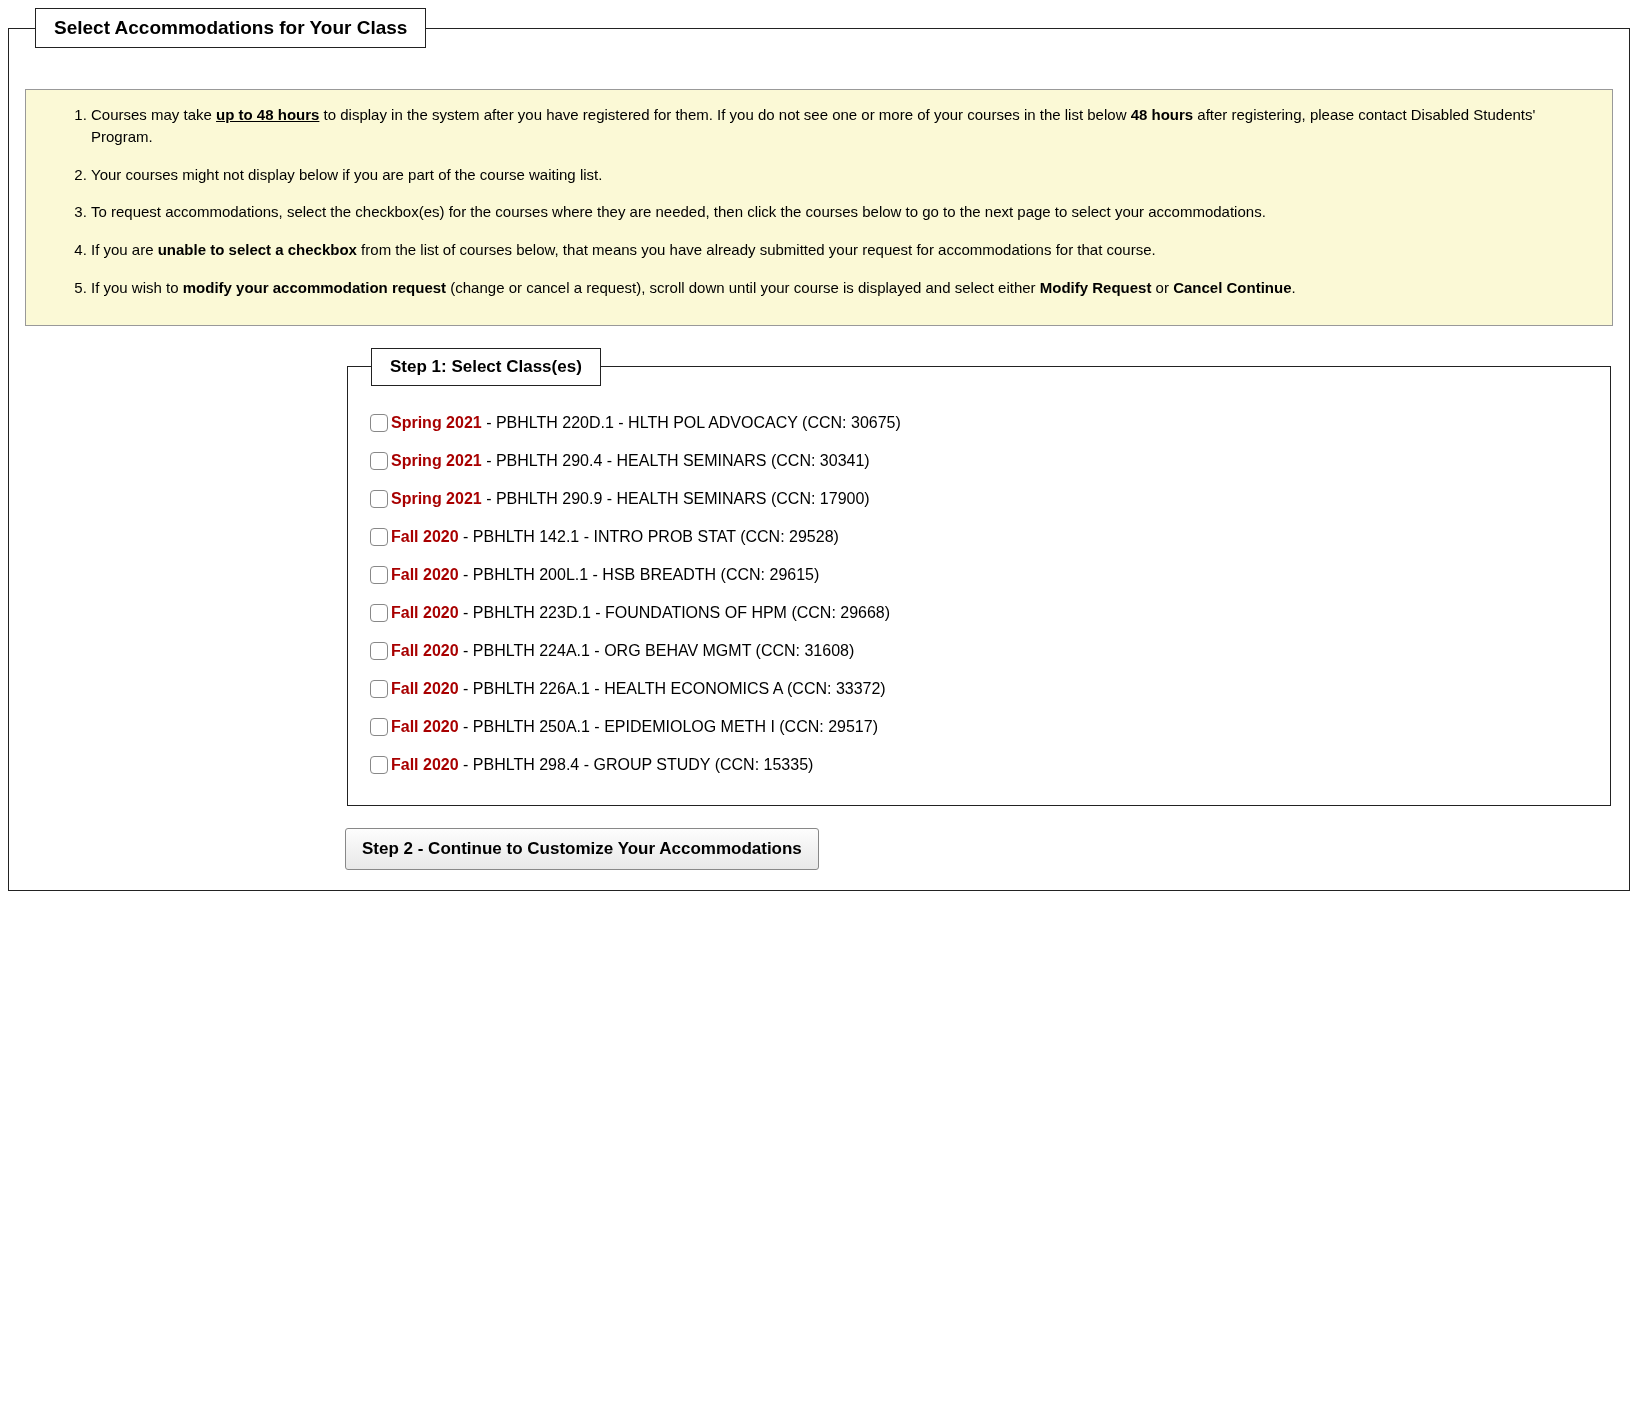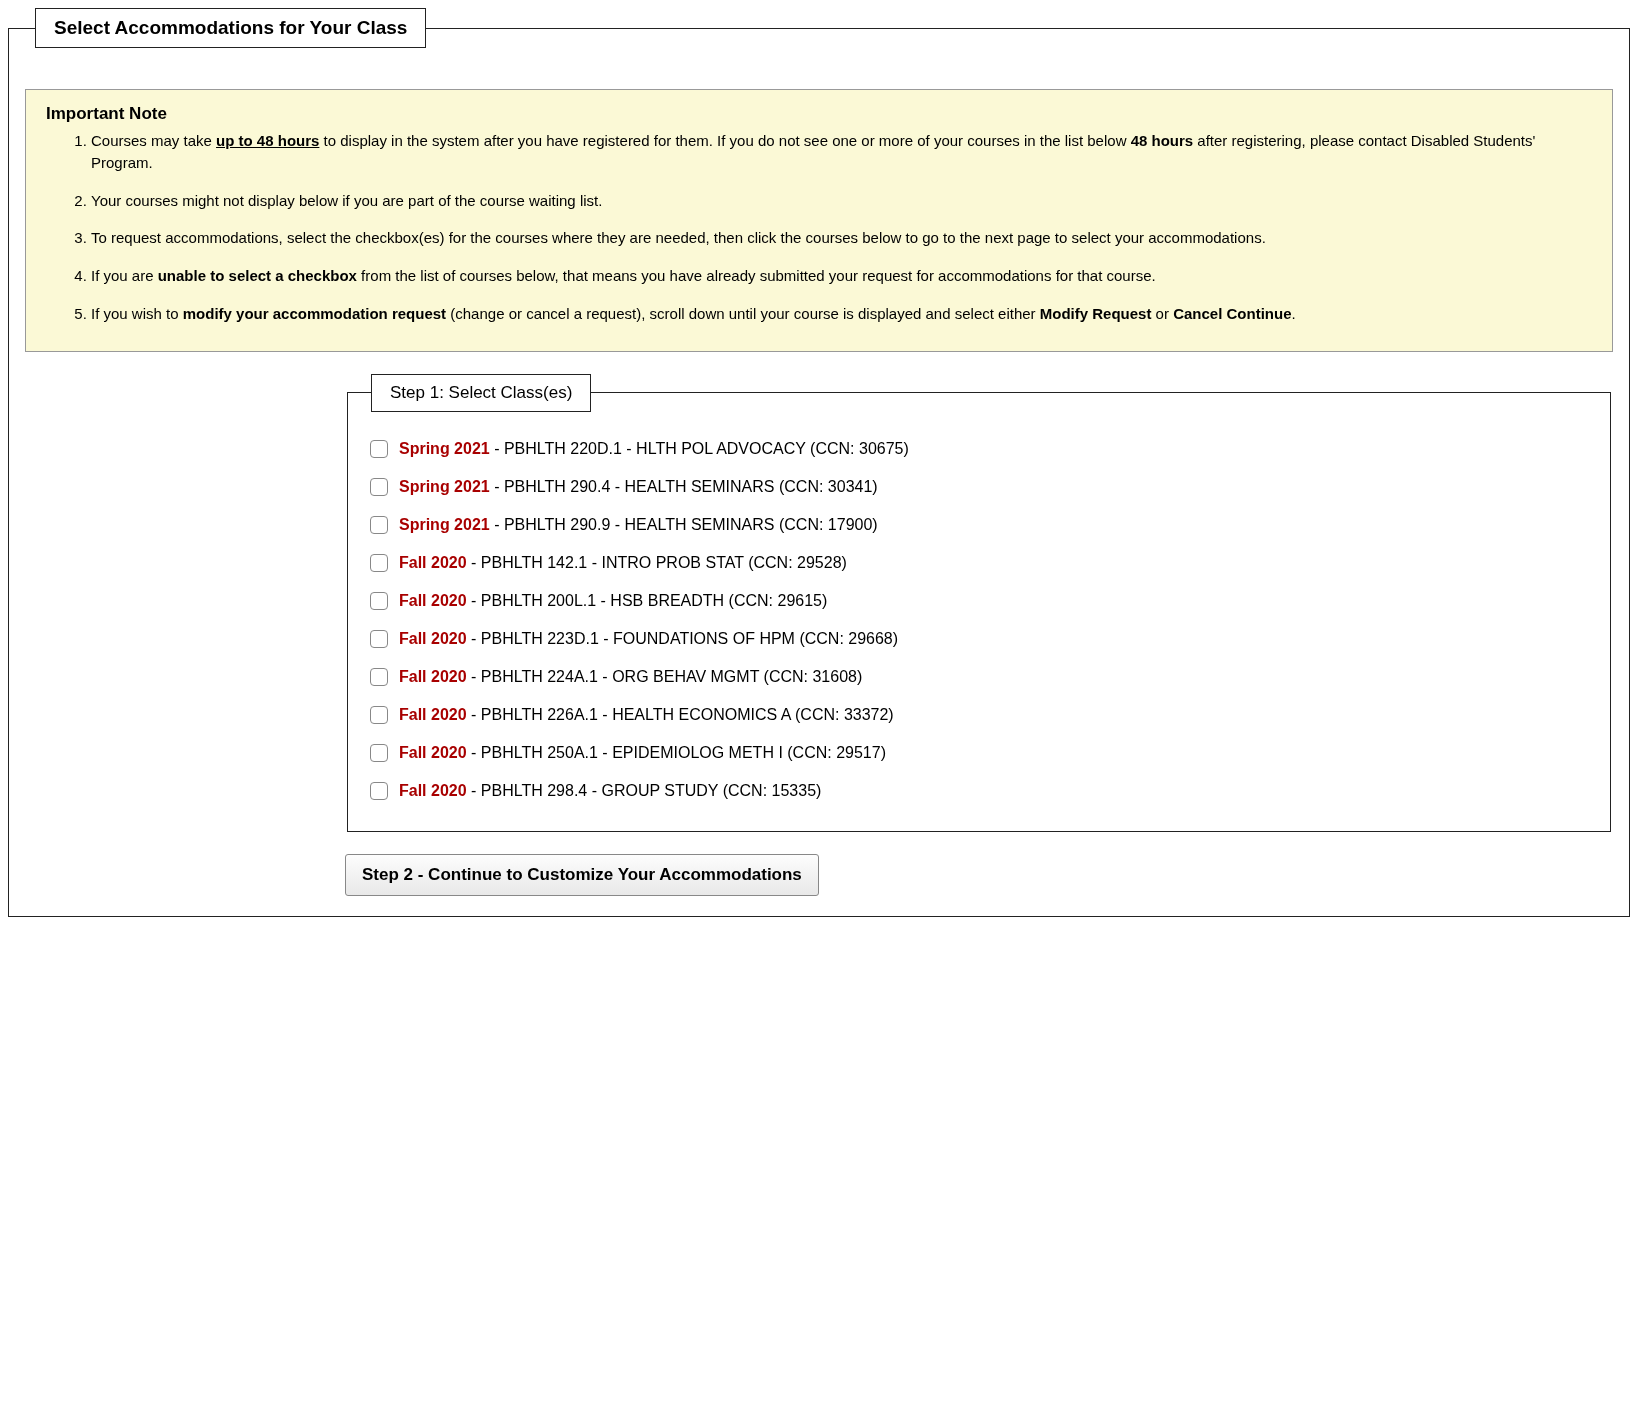"Important Note" div.note-title { html: <div>Important Note</div> -> none }
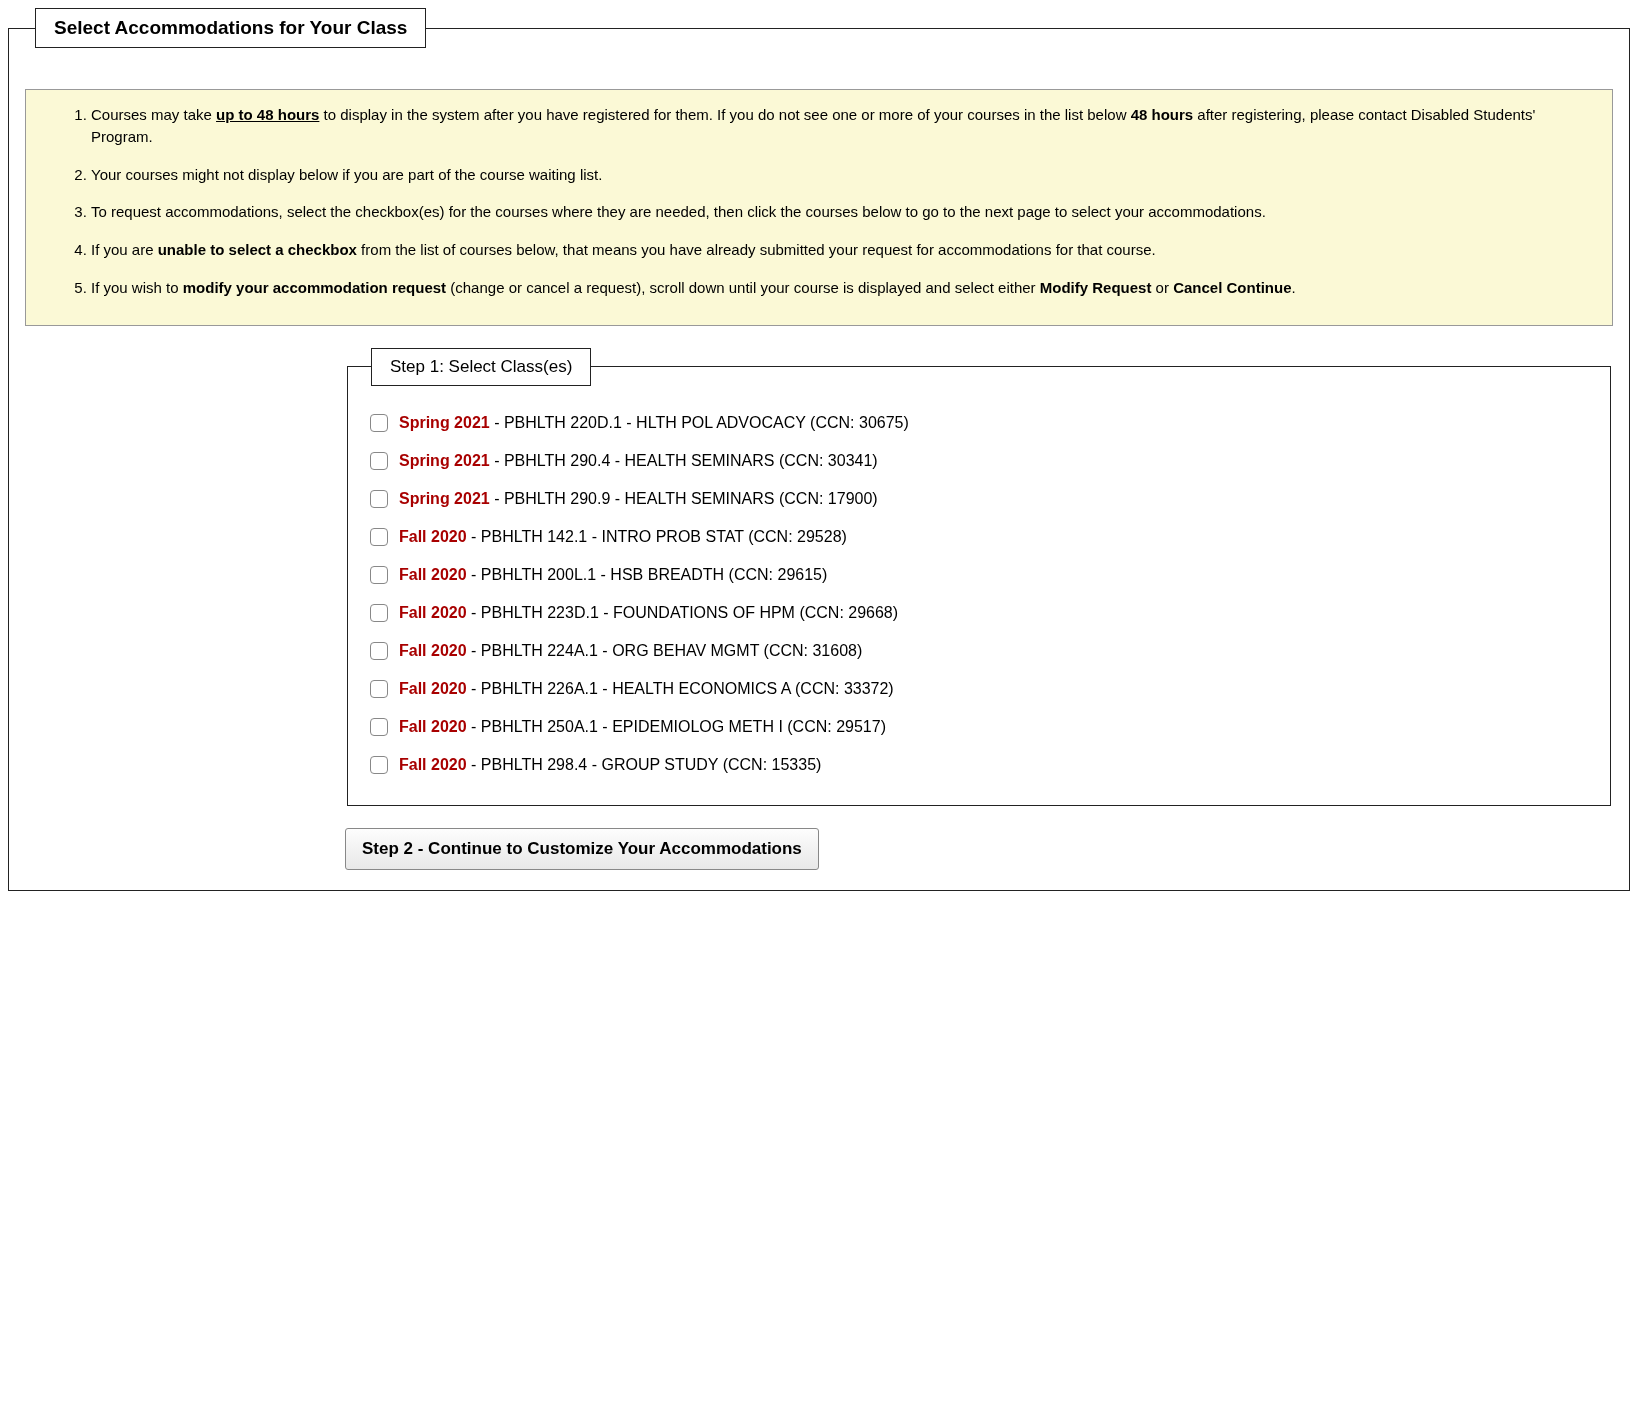"Step 1: Select Class(es)" fieldset.step1 > legend { font-weight: 400 -> 700 }
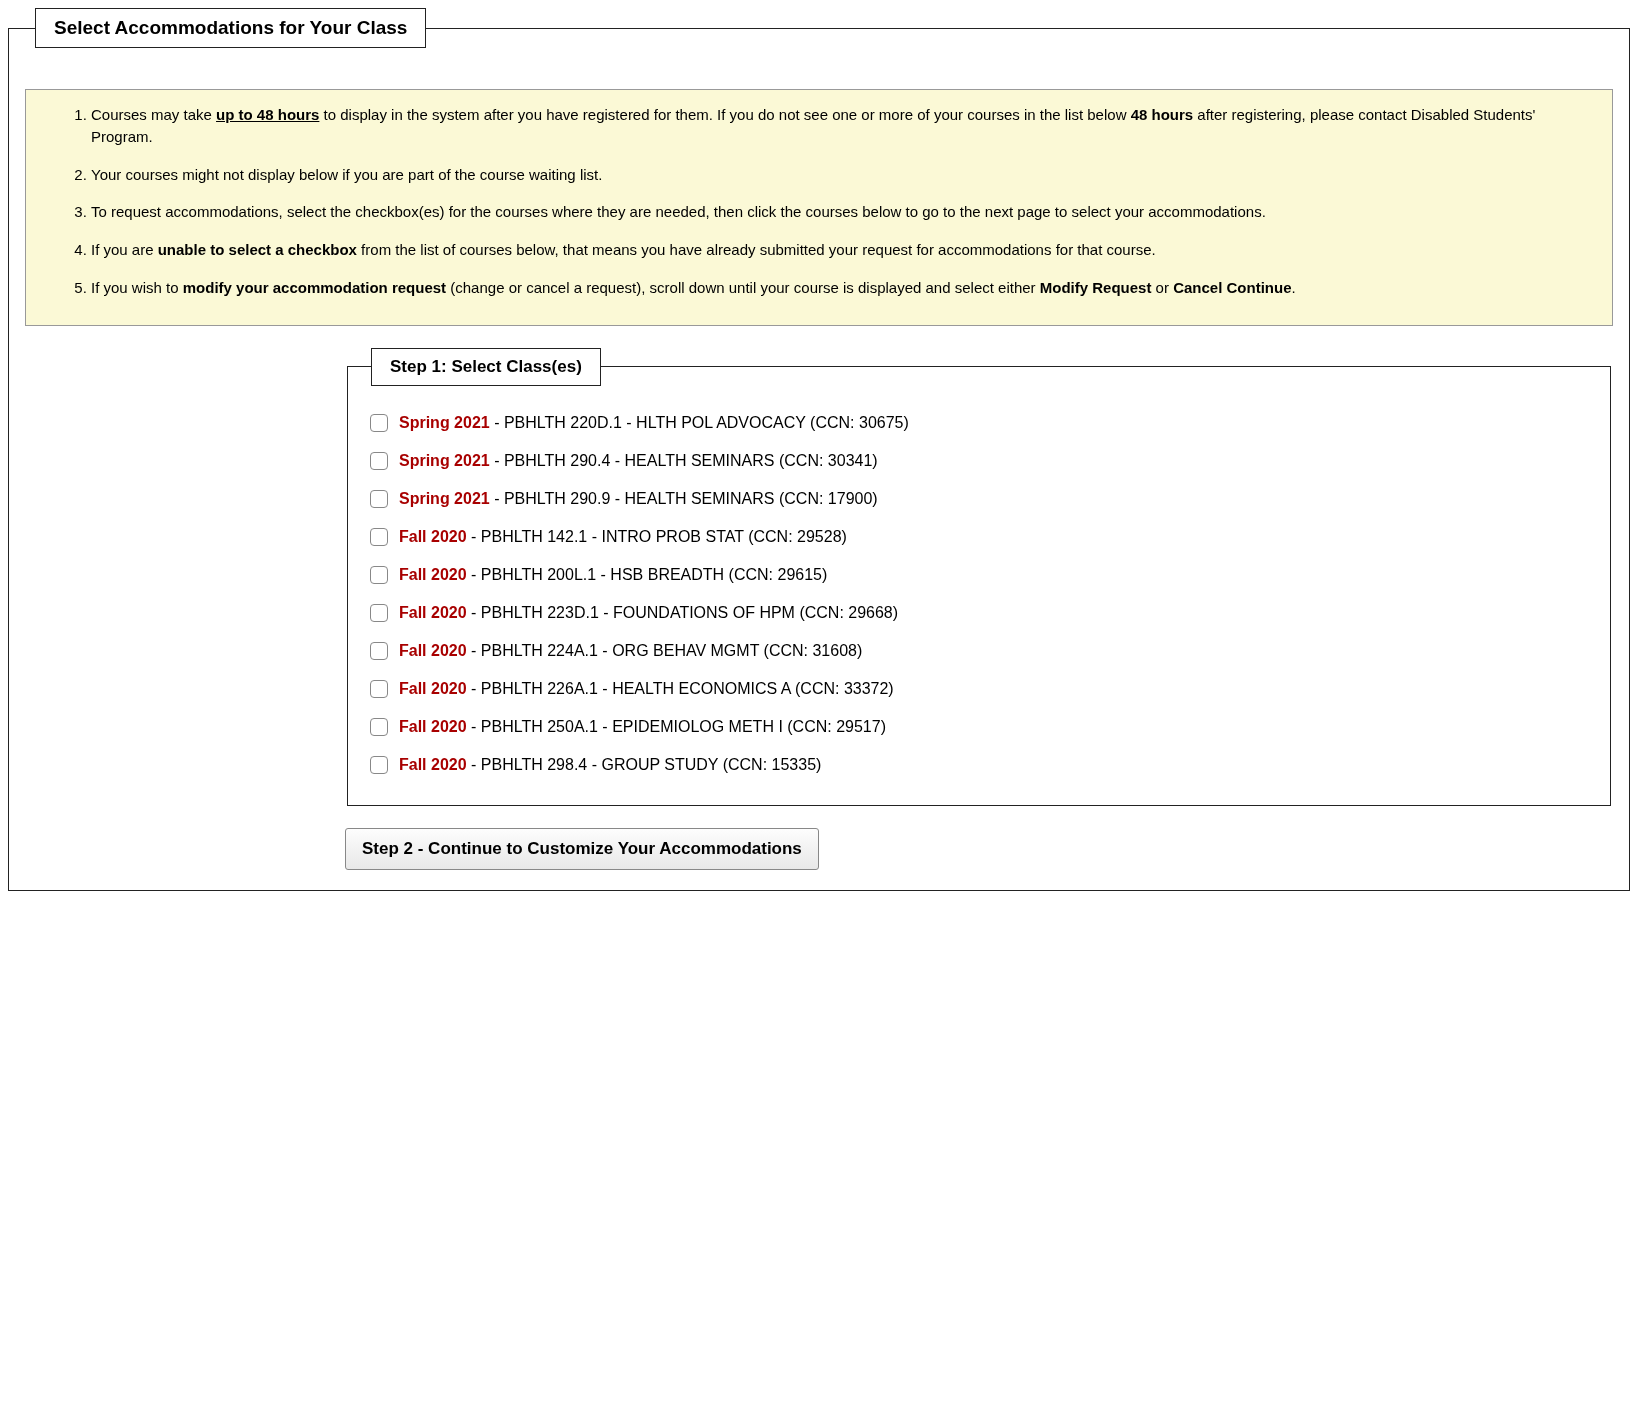"Spring 2021 - PBHLTH 220D.1" .class-row { gap: 8px -> 0 }
